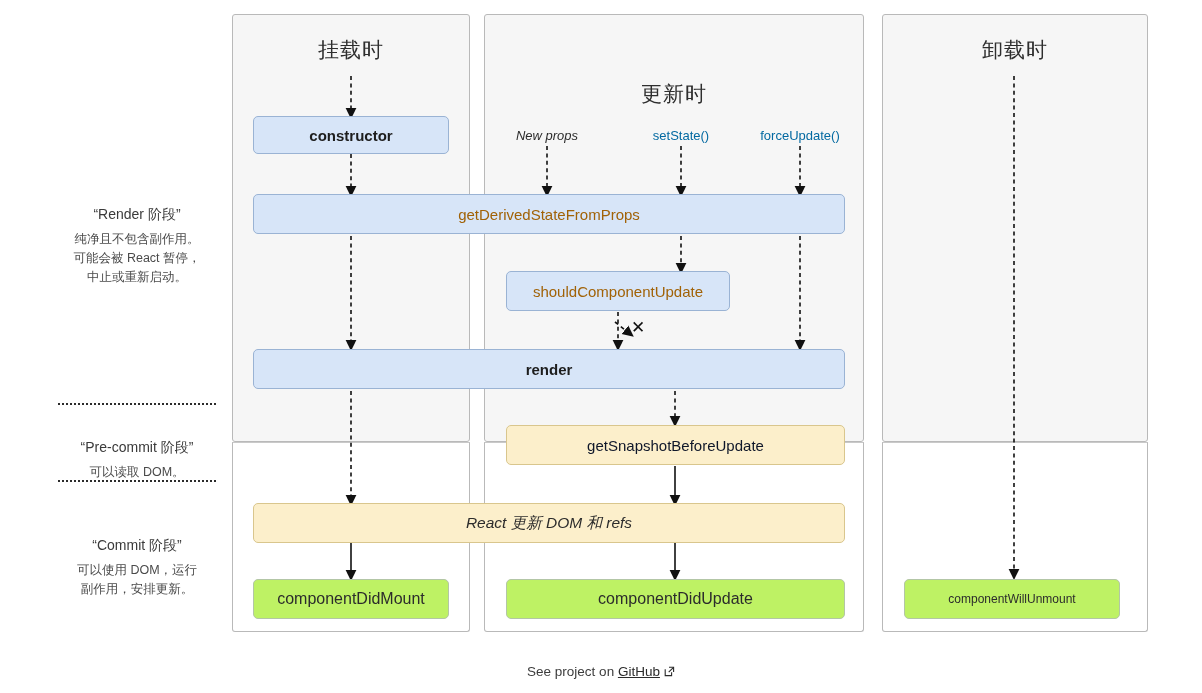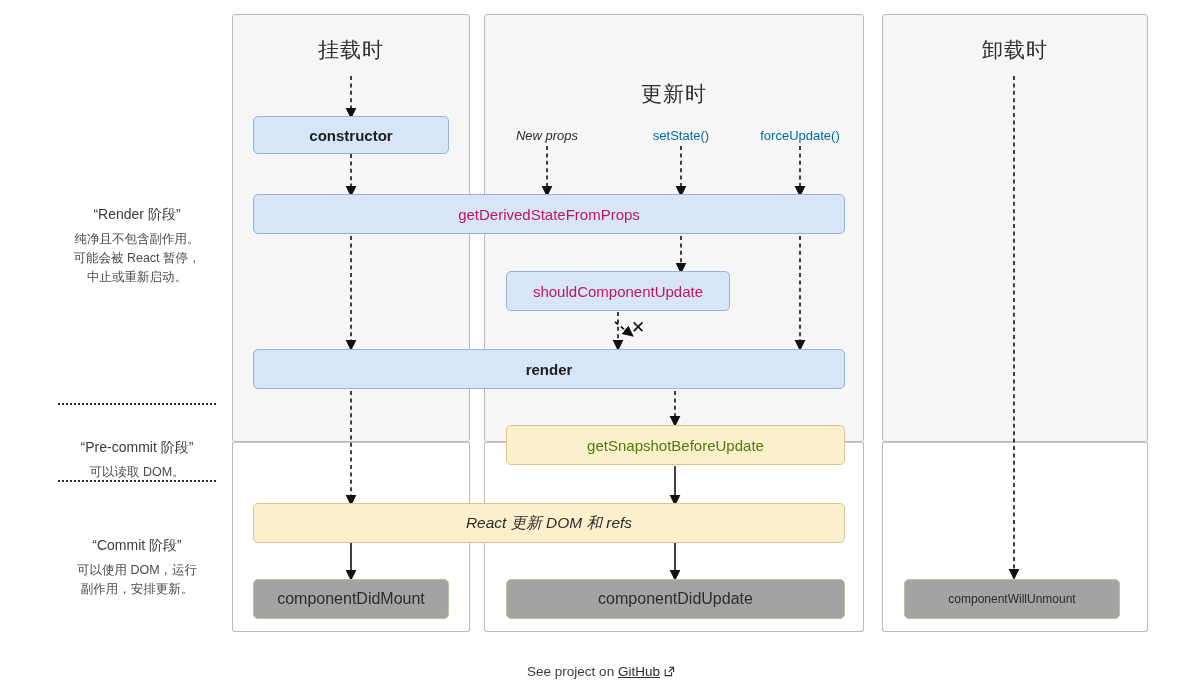"getDerivedStateFromProps" .box.blue { color: #be185d -> #a16207 }
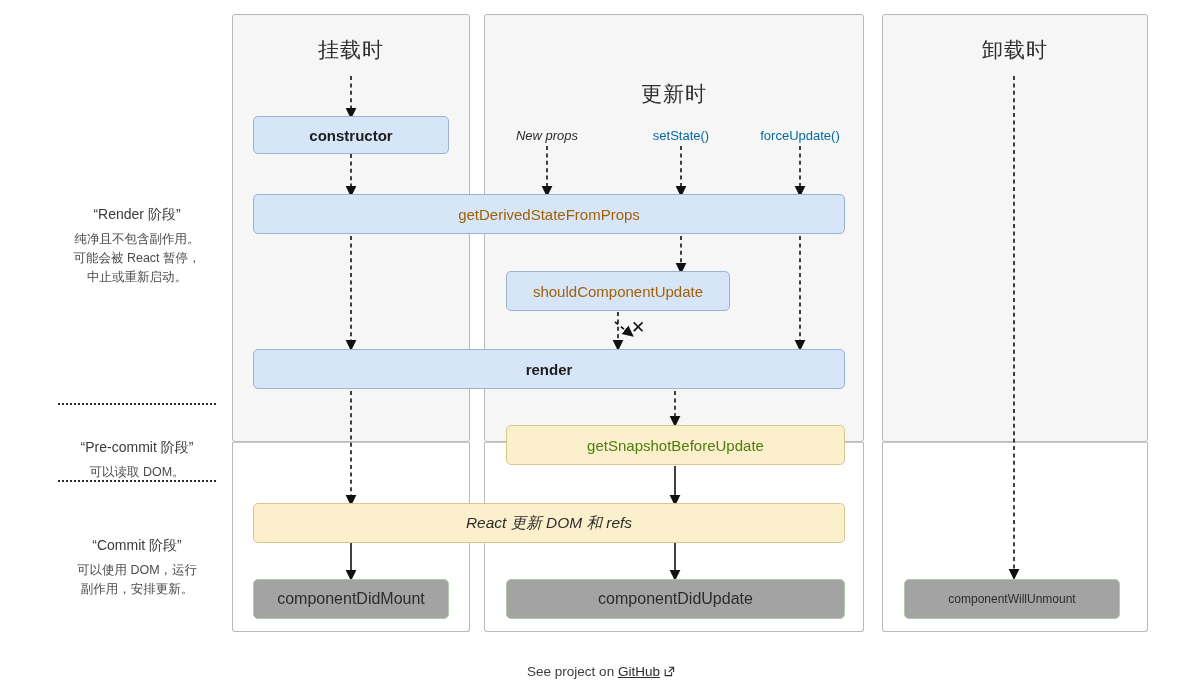"getSnapshotBeforeUpdate" .box.yellow { color: #4d7c0f -> #0f172a }
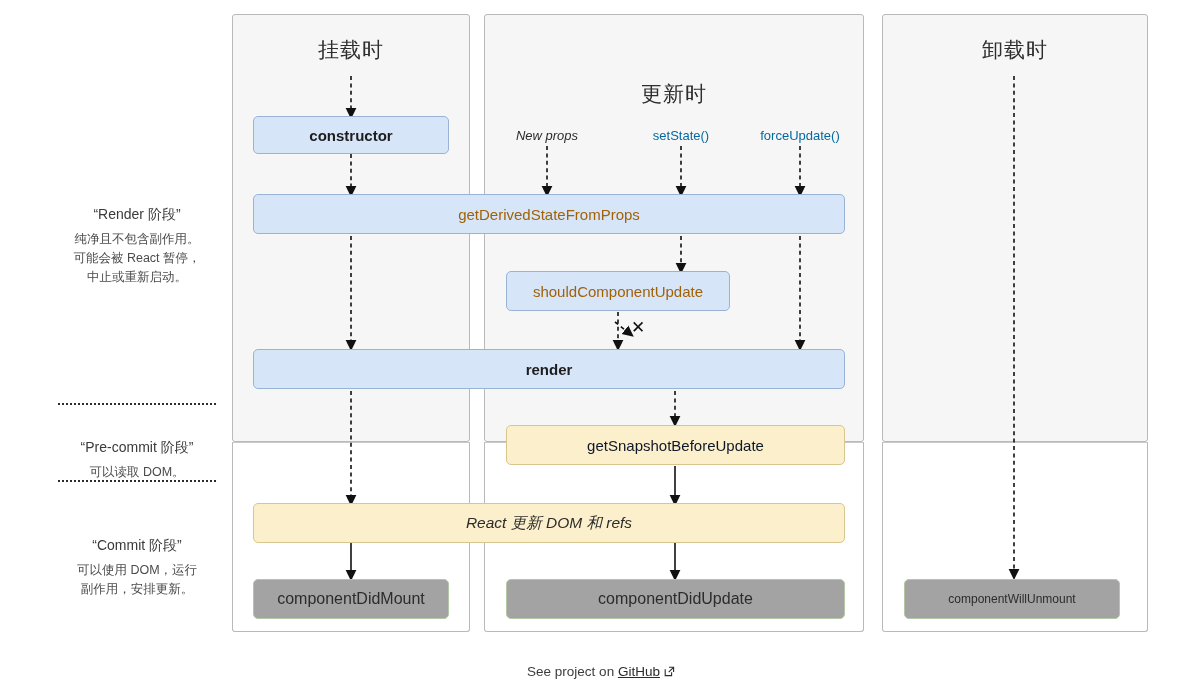"componentDidMount" .box.green { background: #a3a3a3 -> #bef264 }
